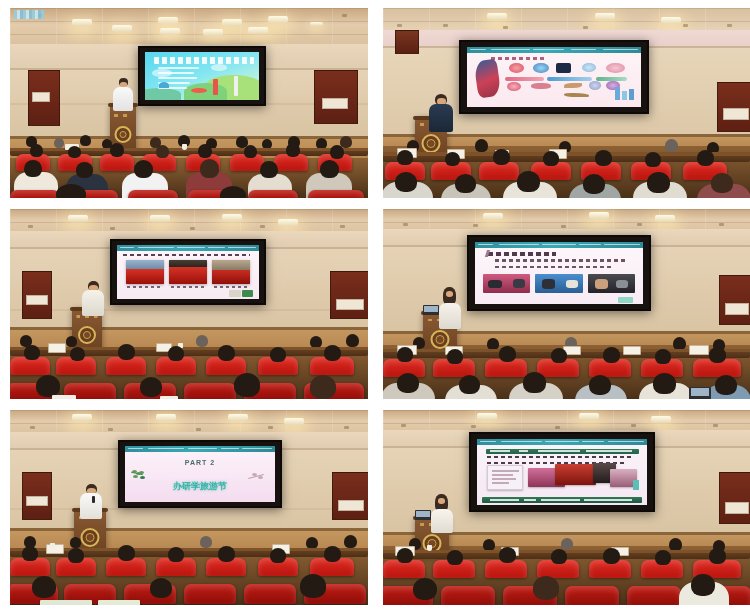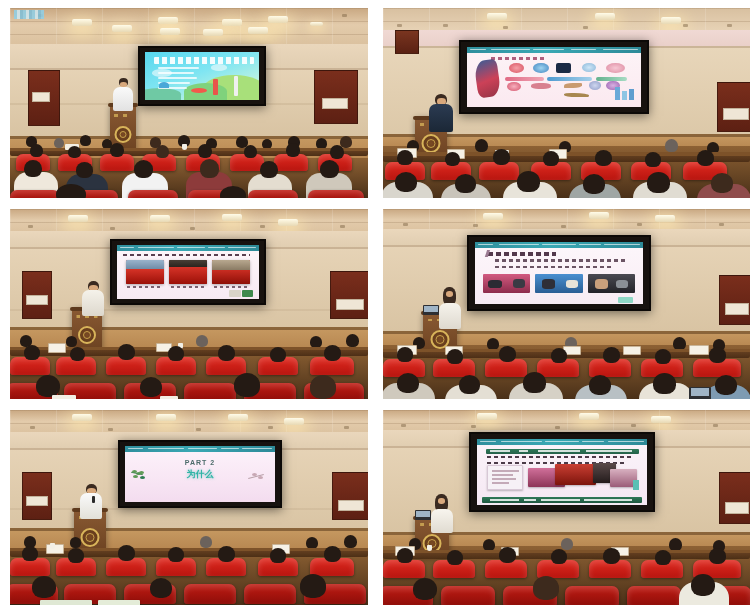"为什么" div.l1 { html: <div>为什么</div> -> none }
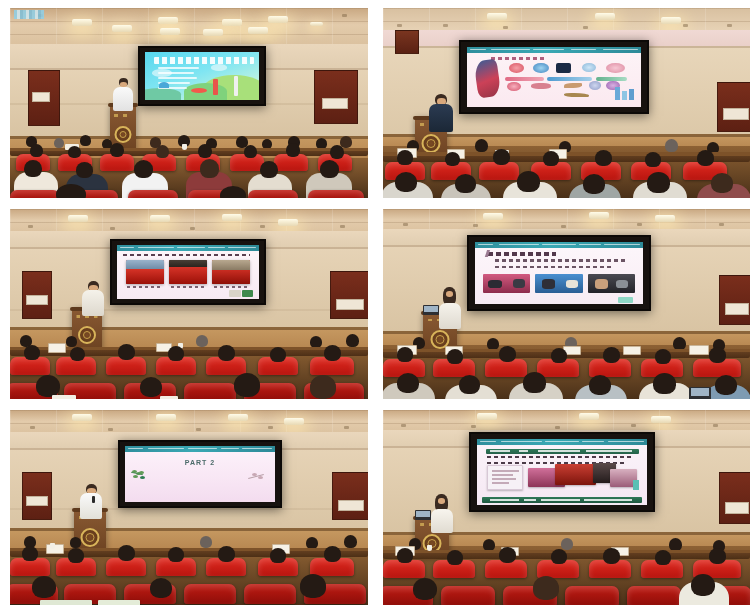"办研学旅游节" div.l2 { html: none -> <div>办研学旅游节</div> }
